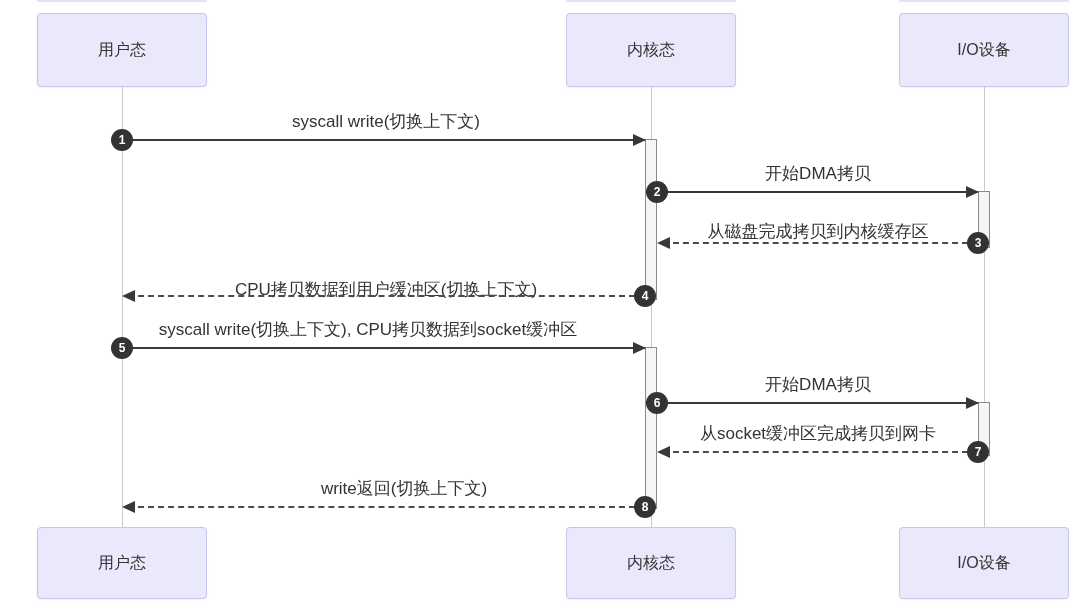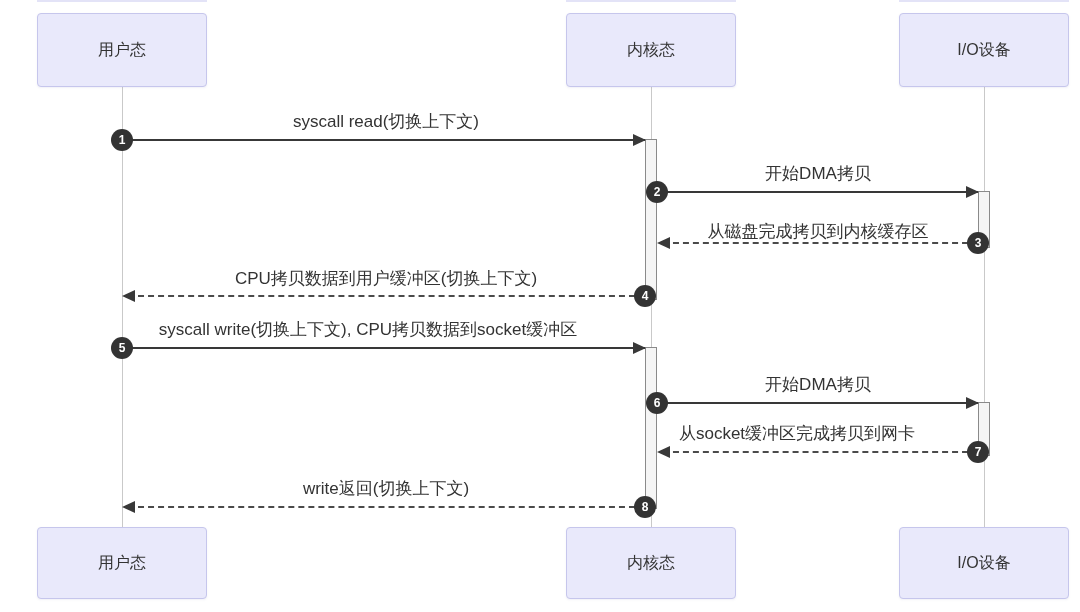"syscall read(切换上下文)" div.msg-label { text: read -> write }
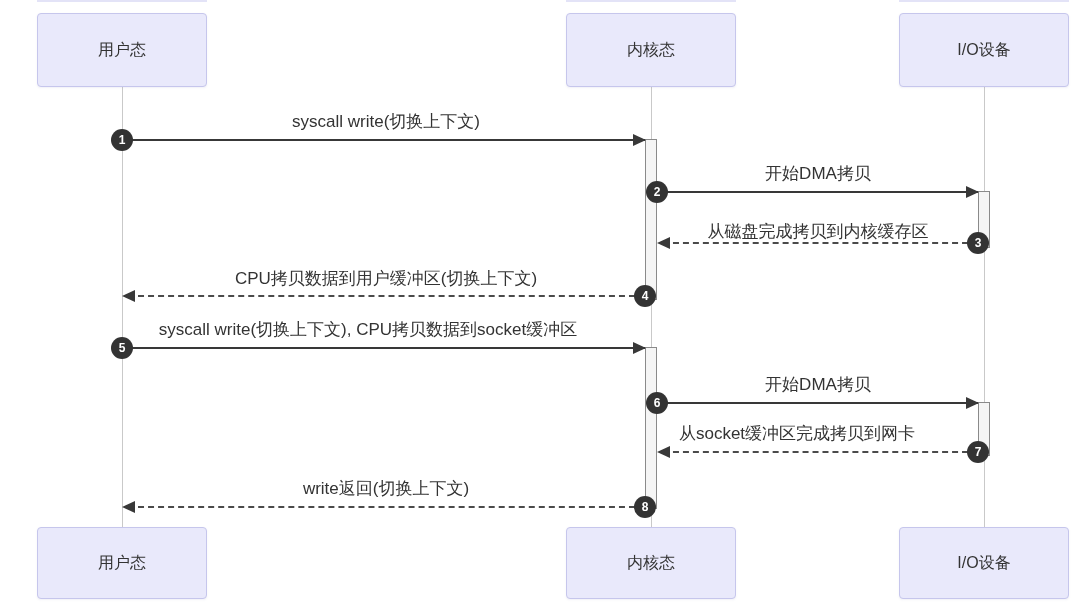"CPU拷贝数据到用户缓冲区(切换上下文)" div.msg-label { top: 269px -> 280px }
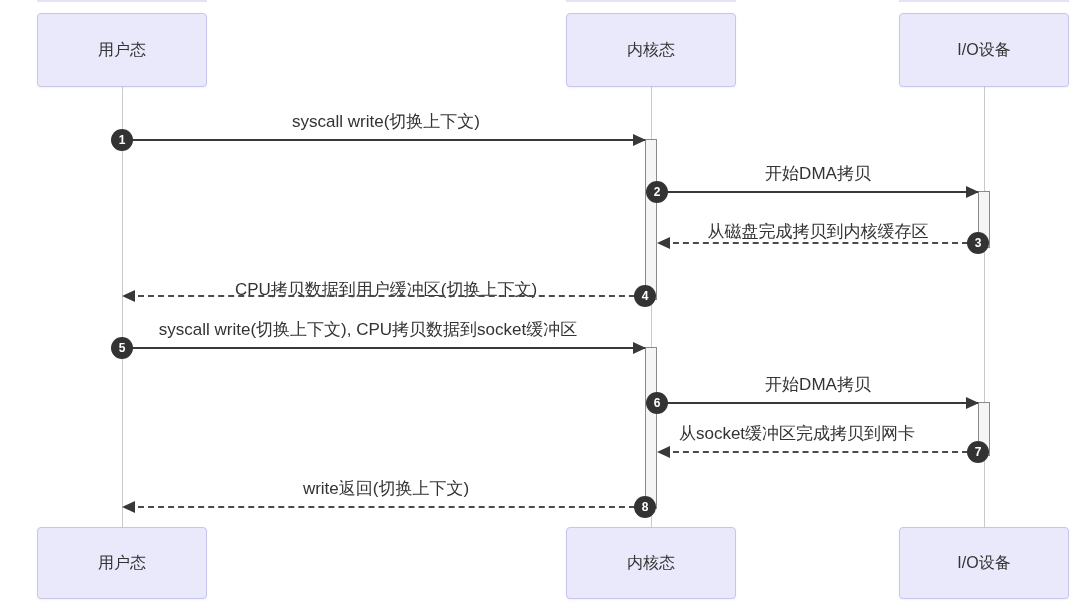"从socket缓冲区完成拷贝到网卡" div.msg-label { left: 797px -> 818px }
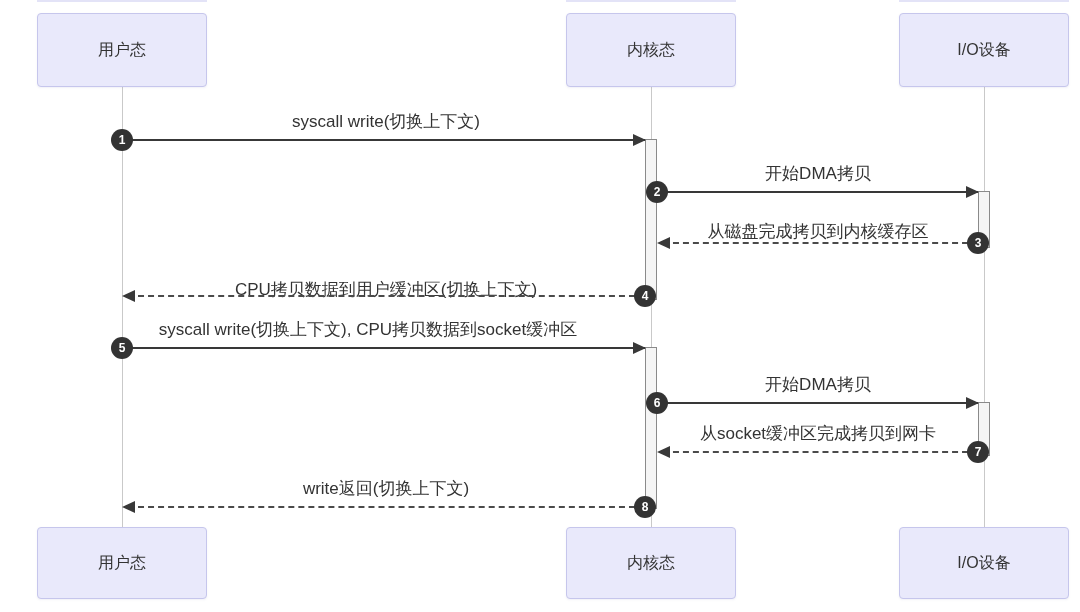"write返回(切换上下文)" div.msg-label { left: 386px -> 404px }
